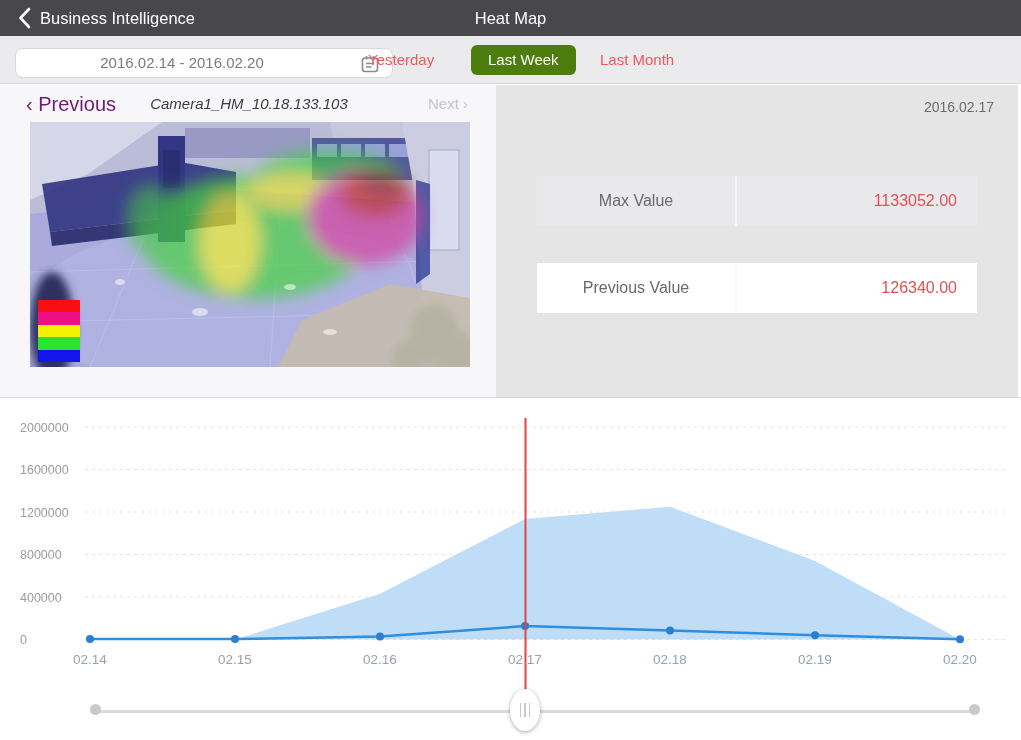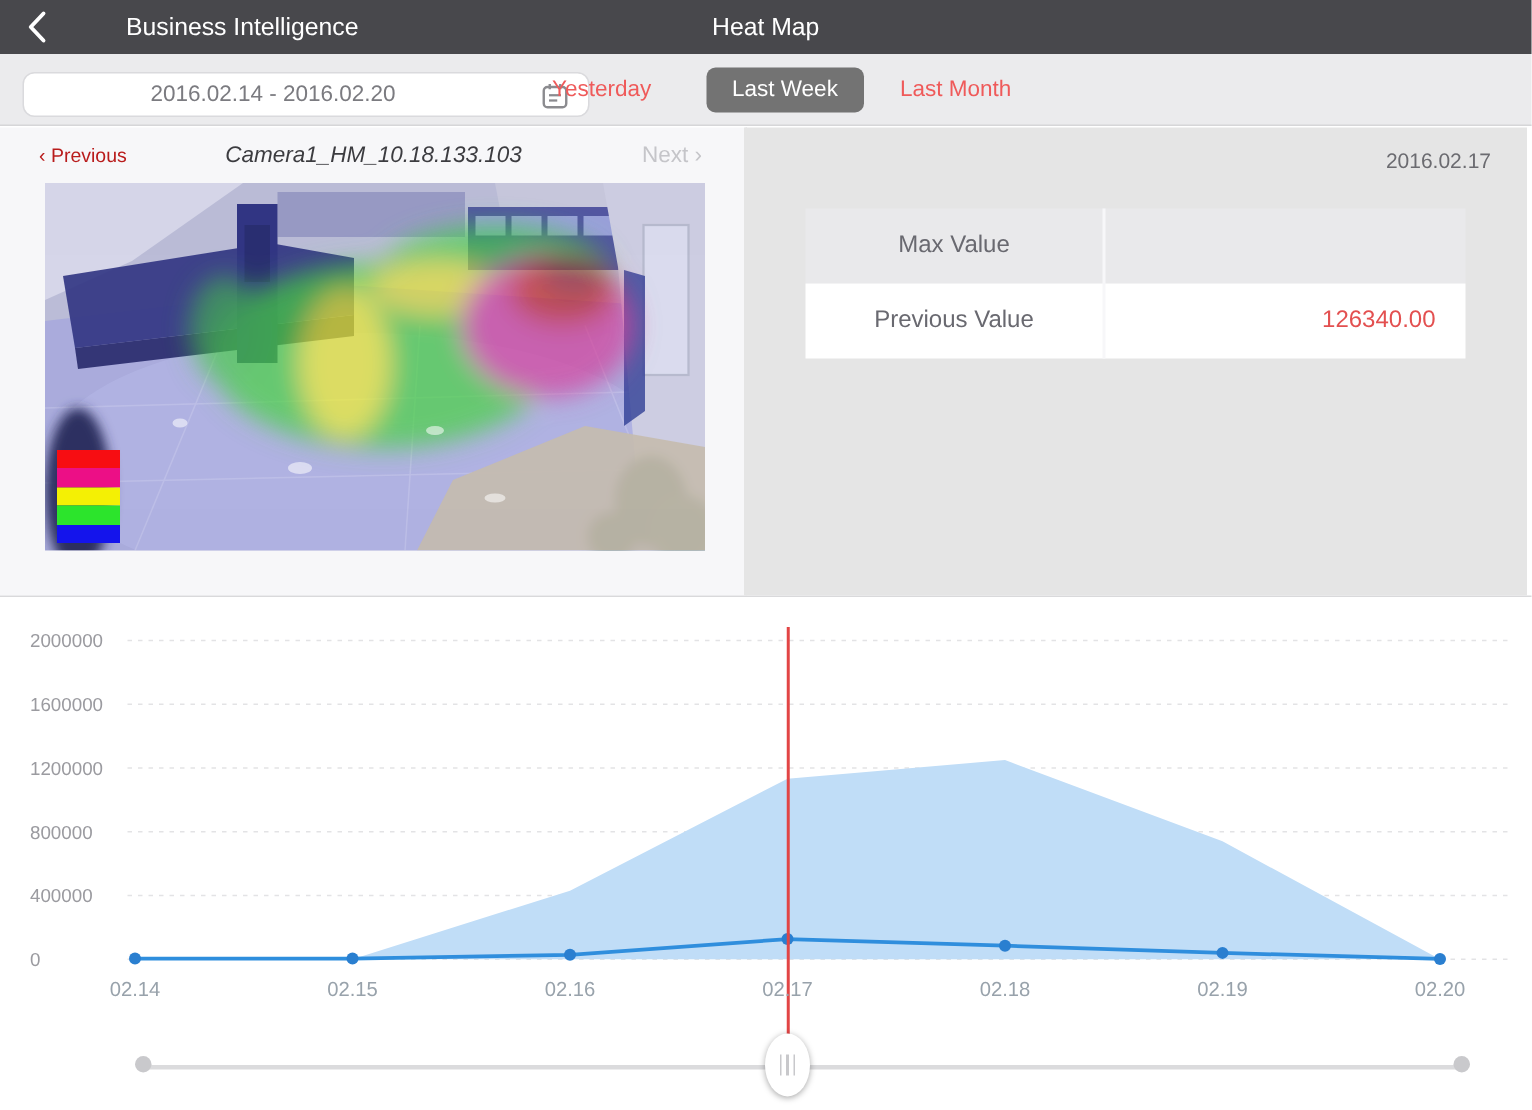"Business Intelligence" .topbar-title { margin-left: 44px -> none }
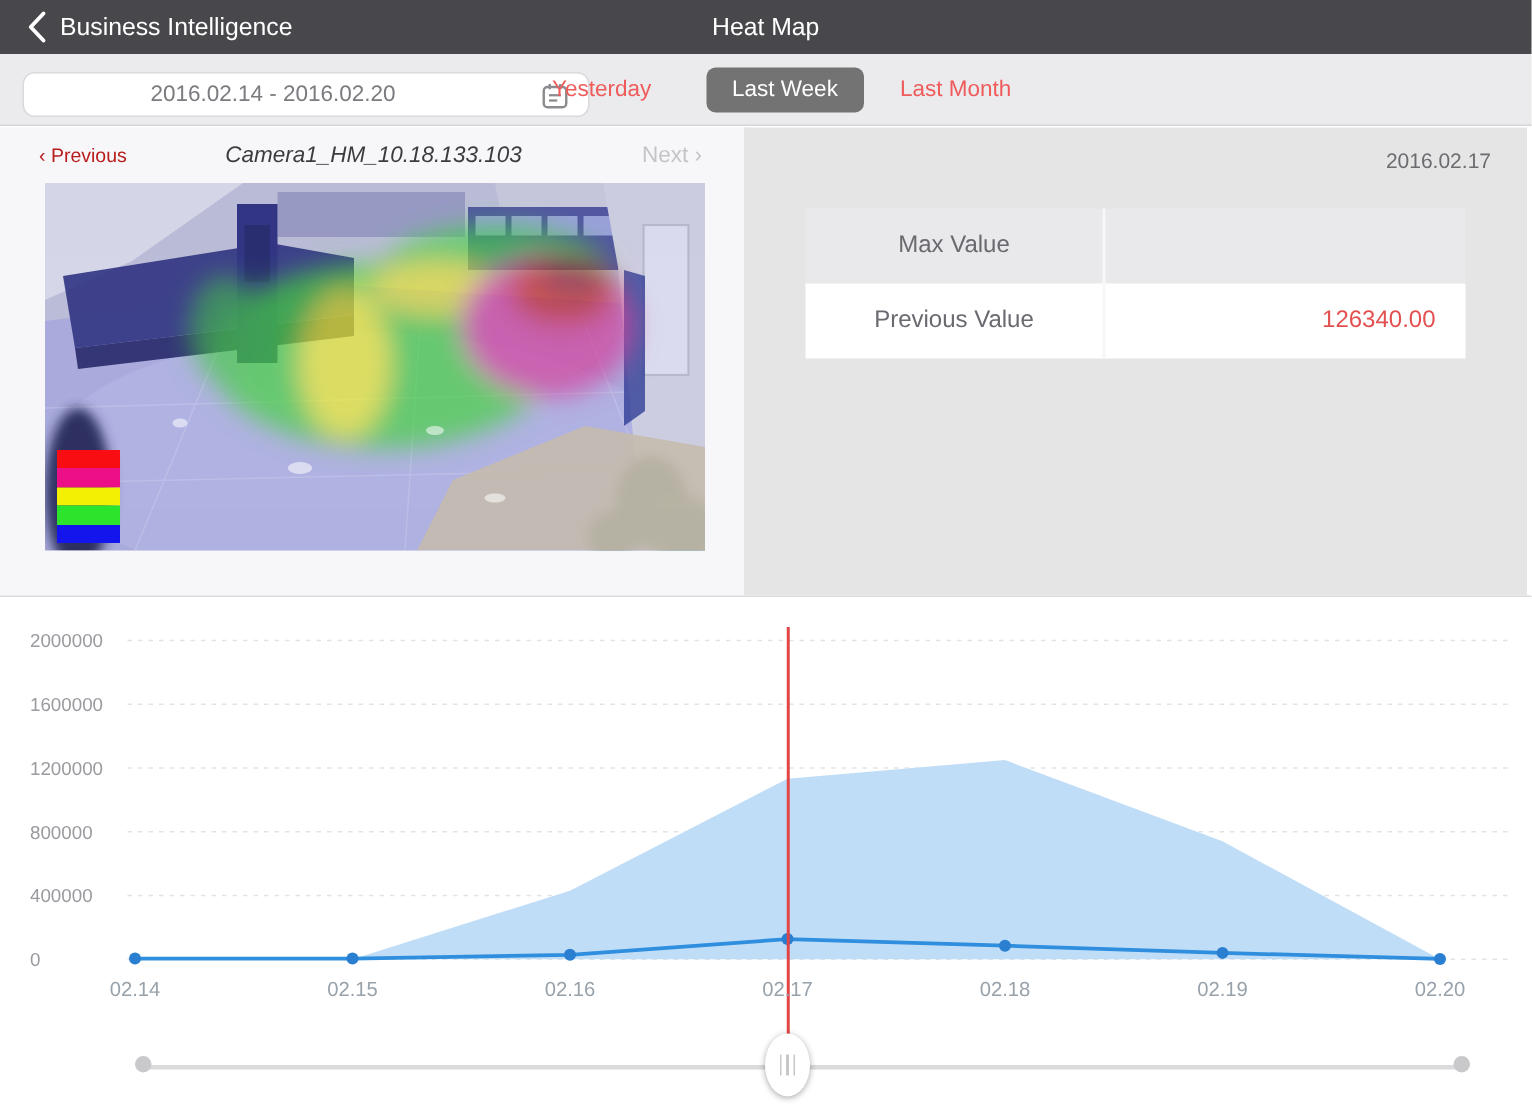"Last Week" .preset.pill { background: #737373 -> #4d7c0f }
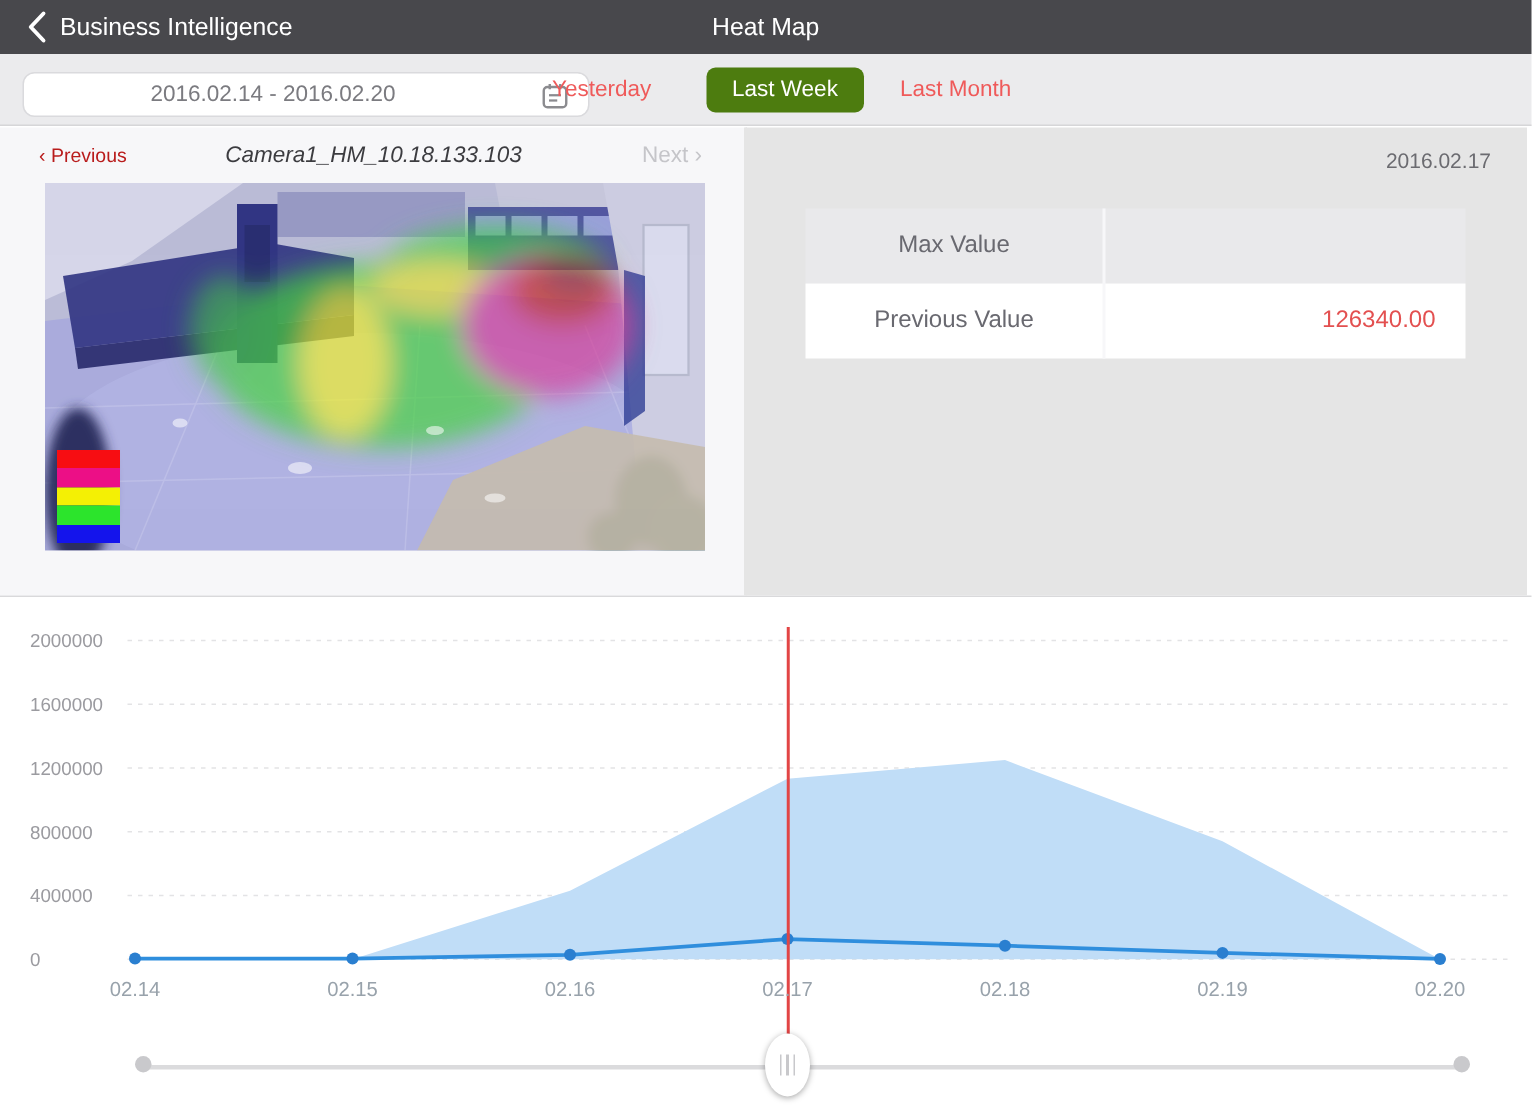"‹ Previous" .nav-prev { color: #b91c1c -> #701a75; font-size: 13px -> 20px }
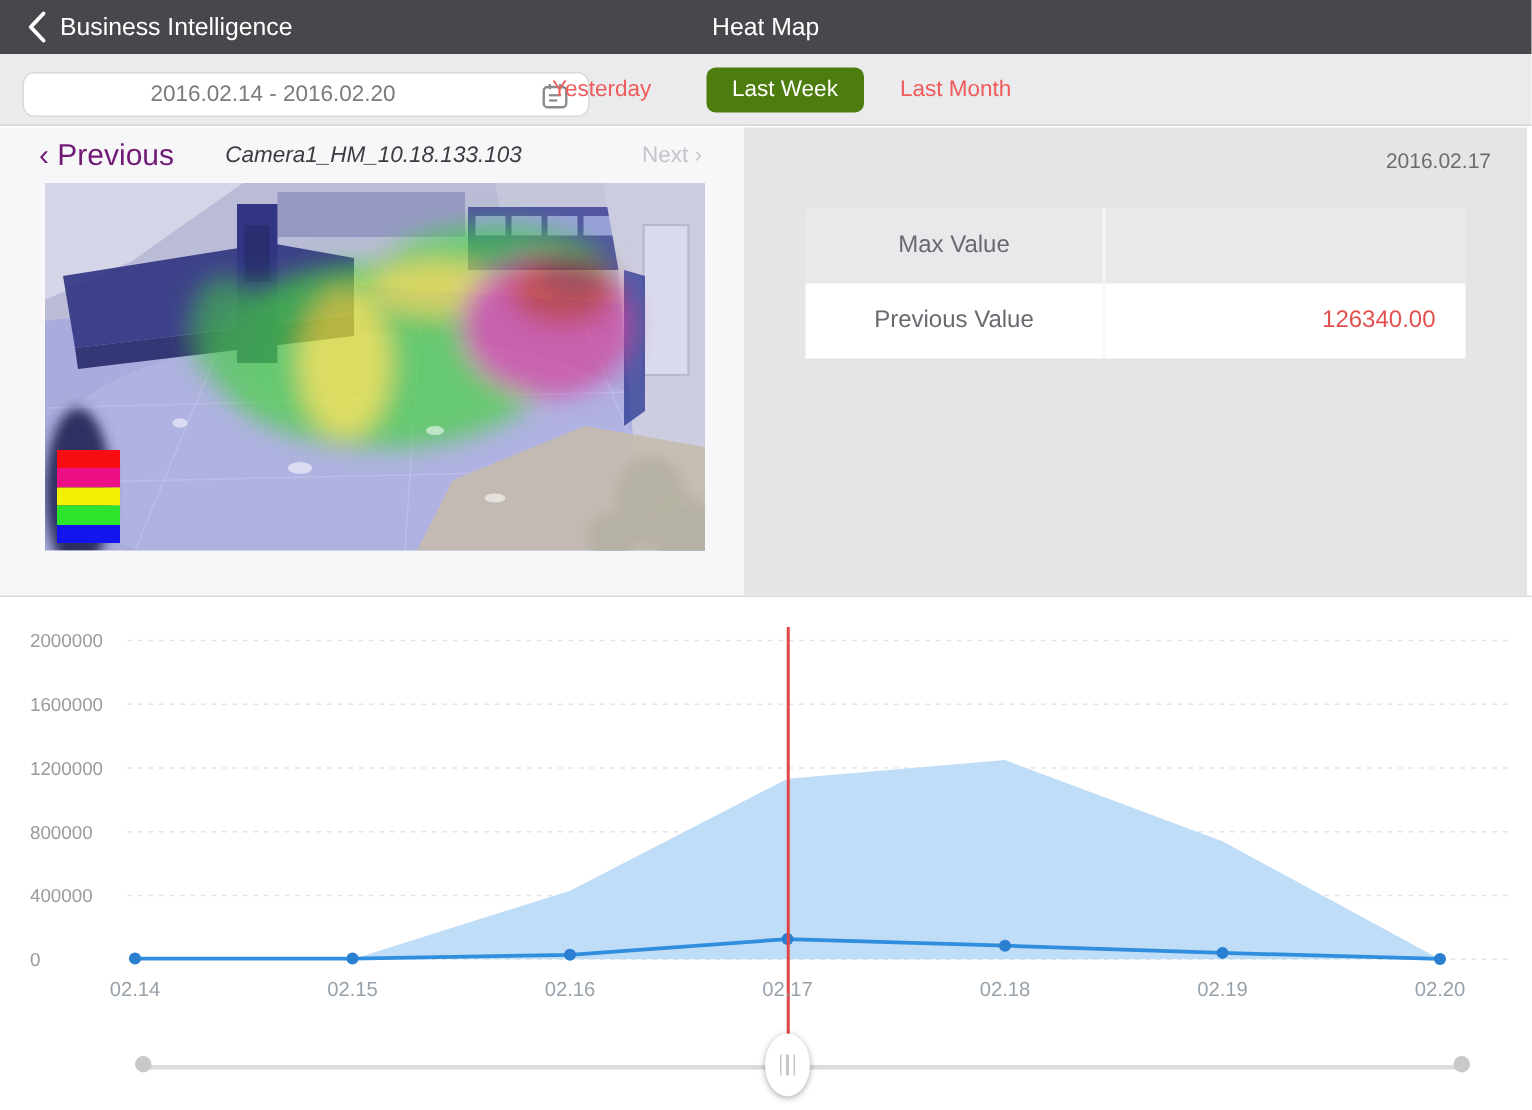"Max Value" .stats-row { margin-top: none -> 37px }
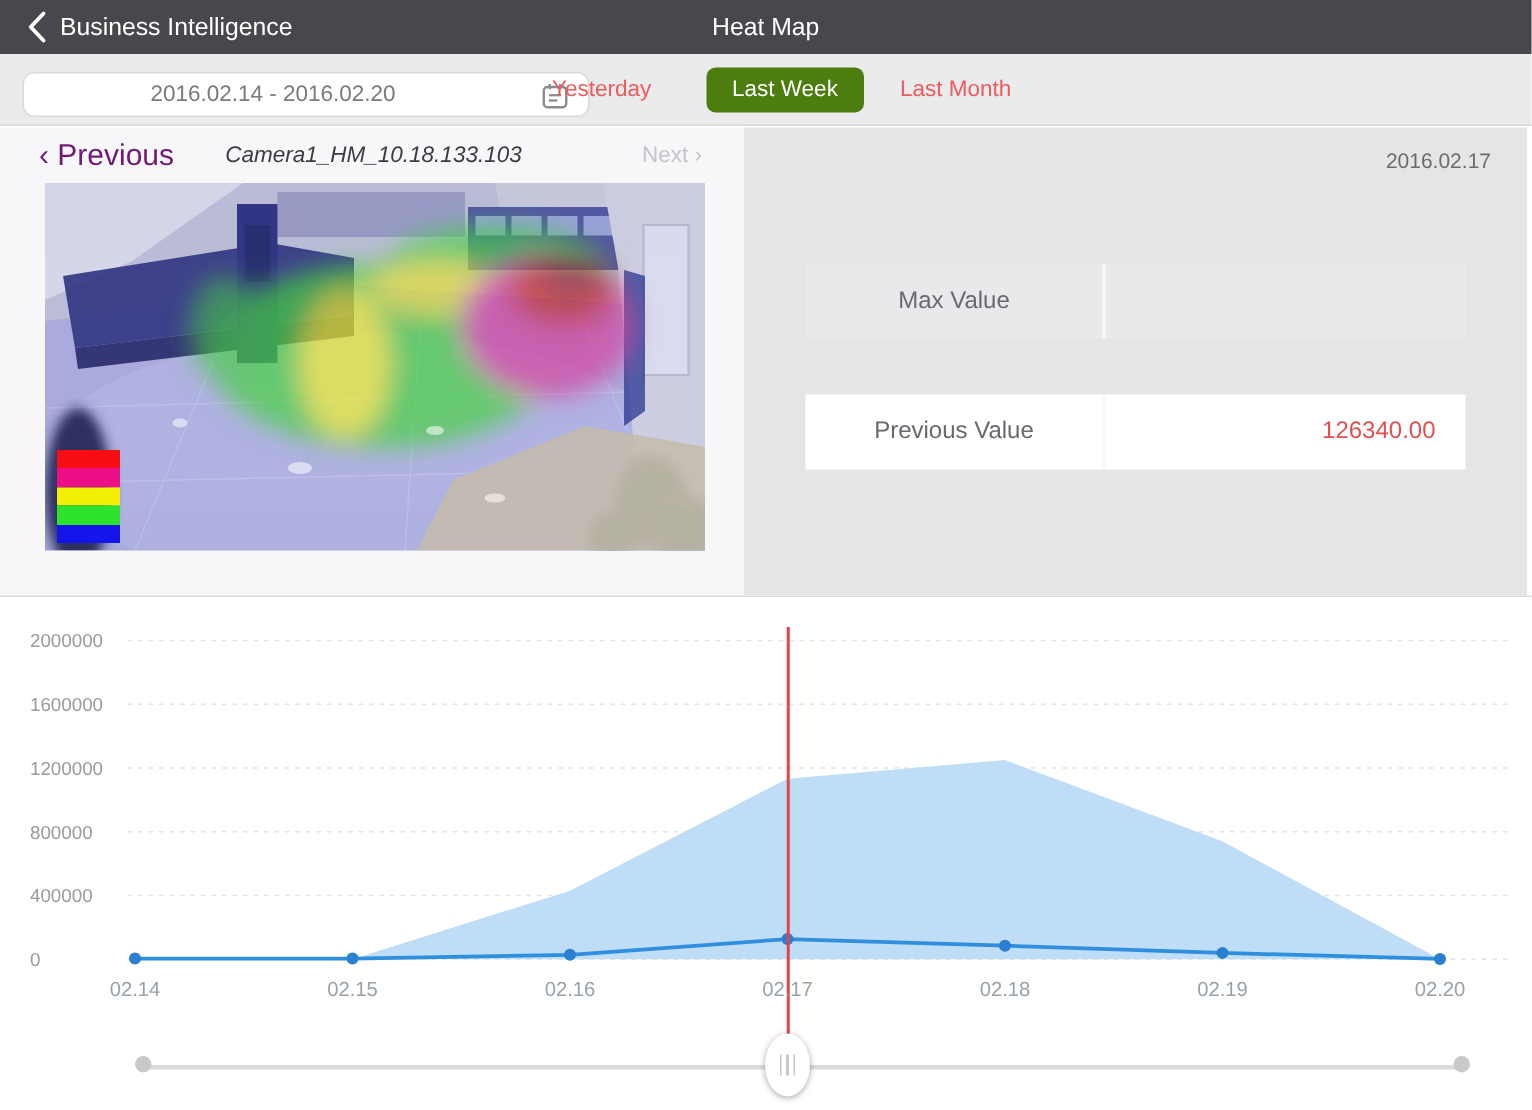"1133052.00" div.stats-value { html: none -> <div>1133052.00</div> }
